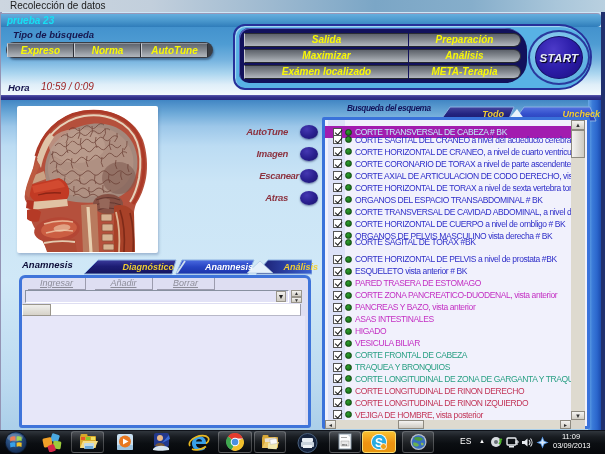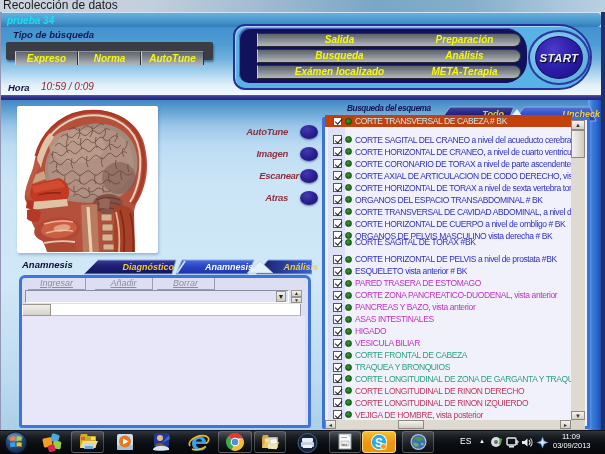"Recolección de datos" #titlebar { font-size: 12px -> 10px; padding-left: 3px -> 10px }
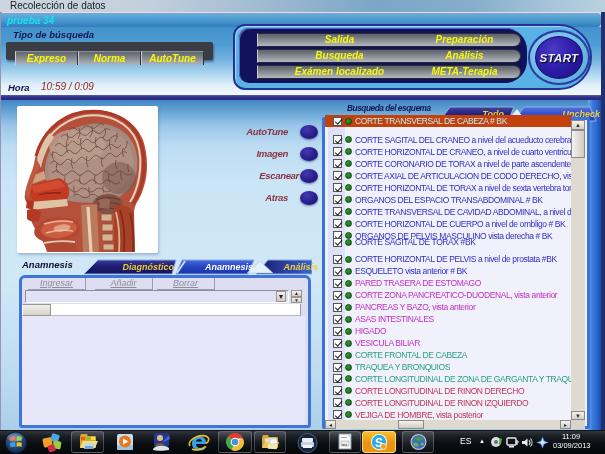"prueba 34" div.abs { text: 34 -> 23 }
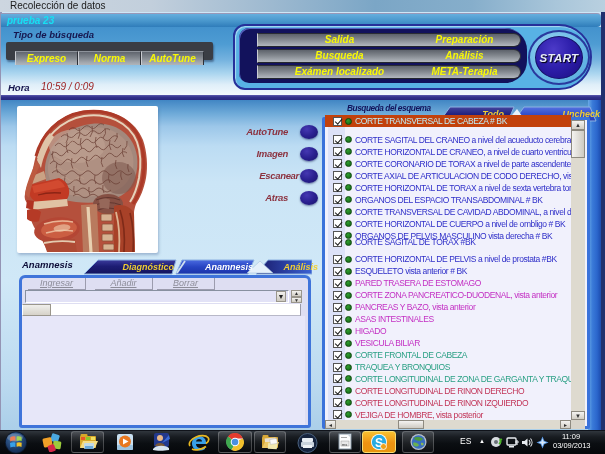"Salida" .lcol { left: 257px -> 244px }
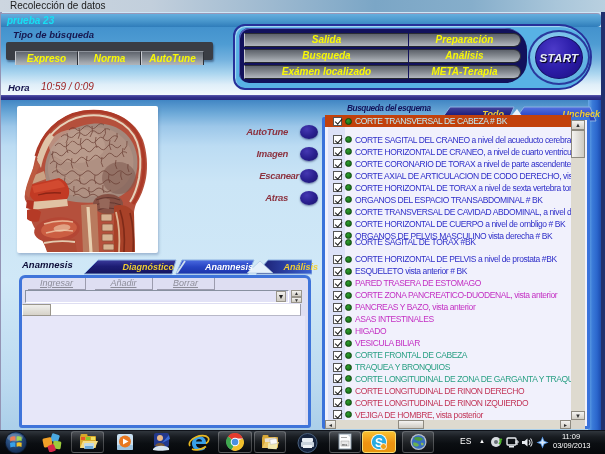"Expreso" #strip { border-radius: 2px -> 8px; padding: 9px -> 1px }
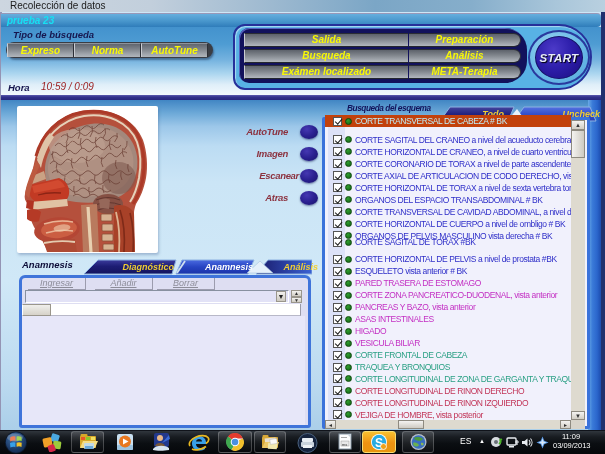"Busqueda" div.rbtn { text: Busqueda -> Maximizar }
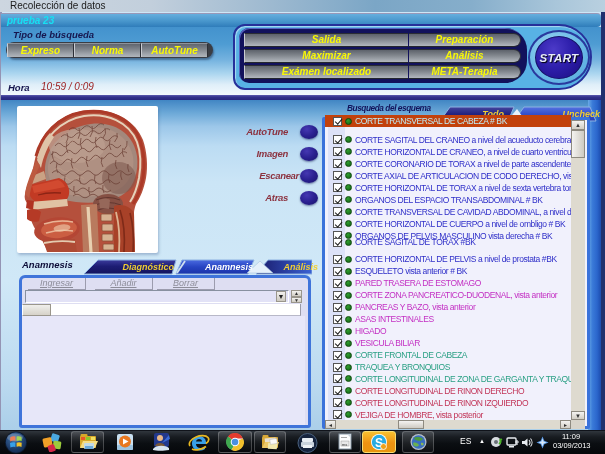"CORTE TRANSVERSAL DE CABEZA #" div.lrow { background: #c2410c -> #a21caf; top: 115px -> 126px }
